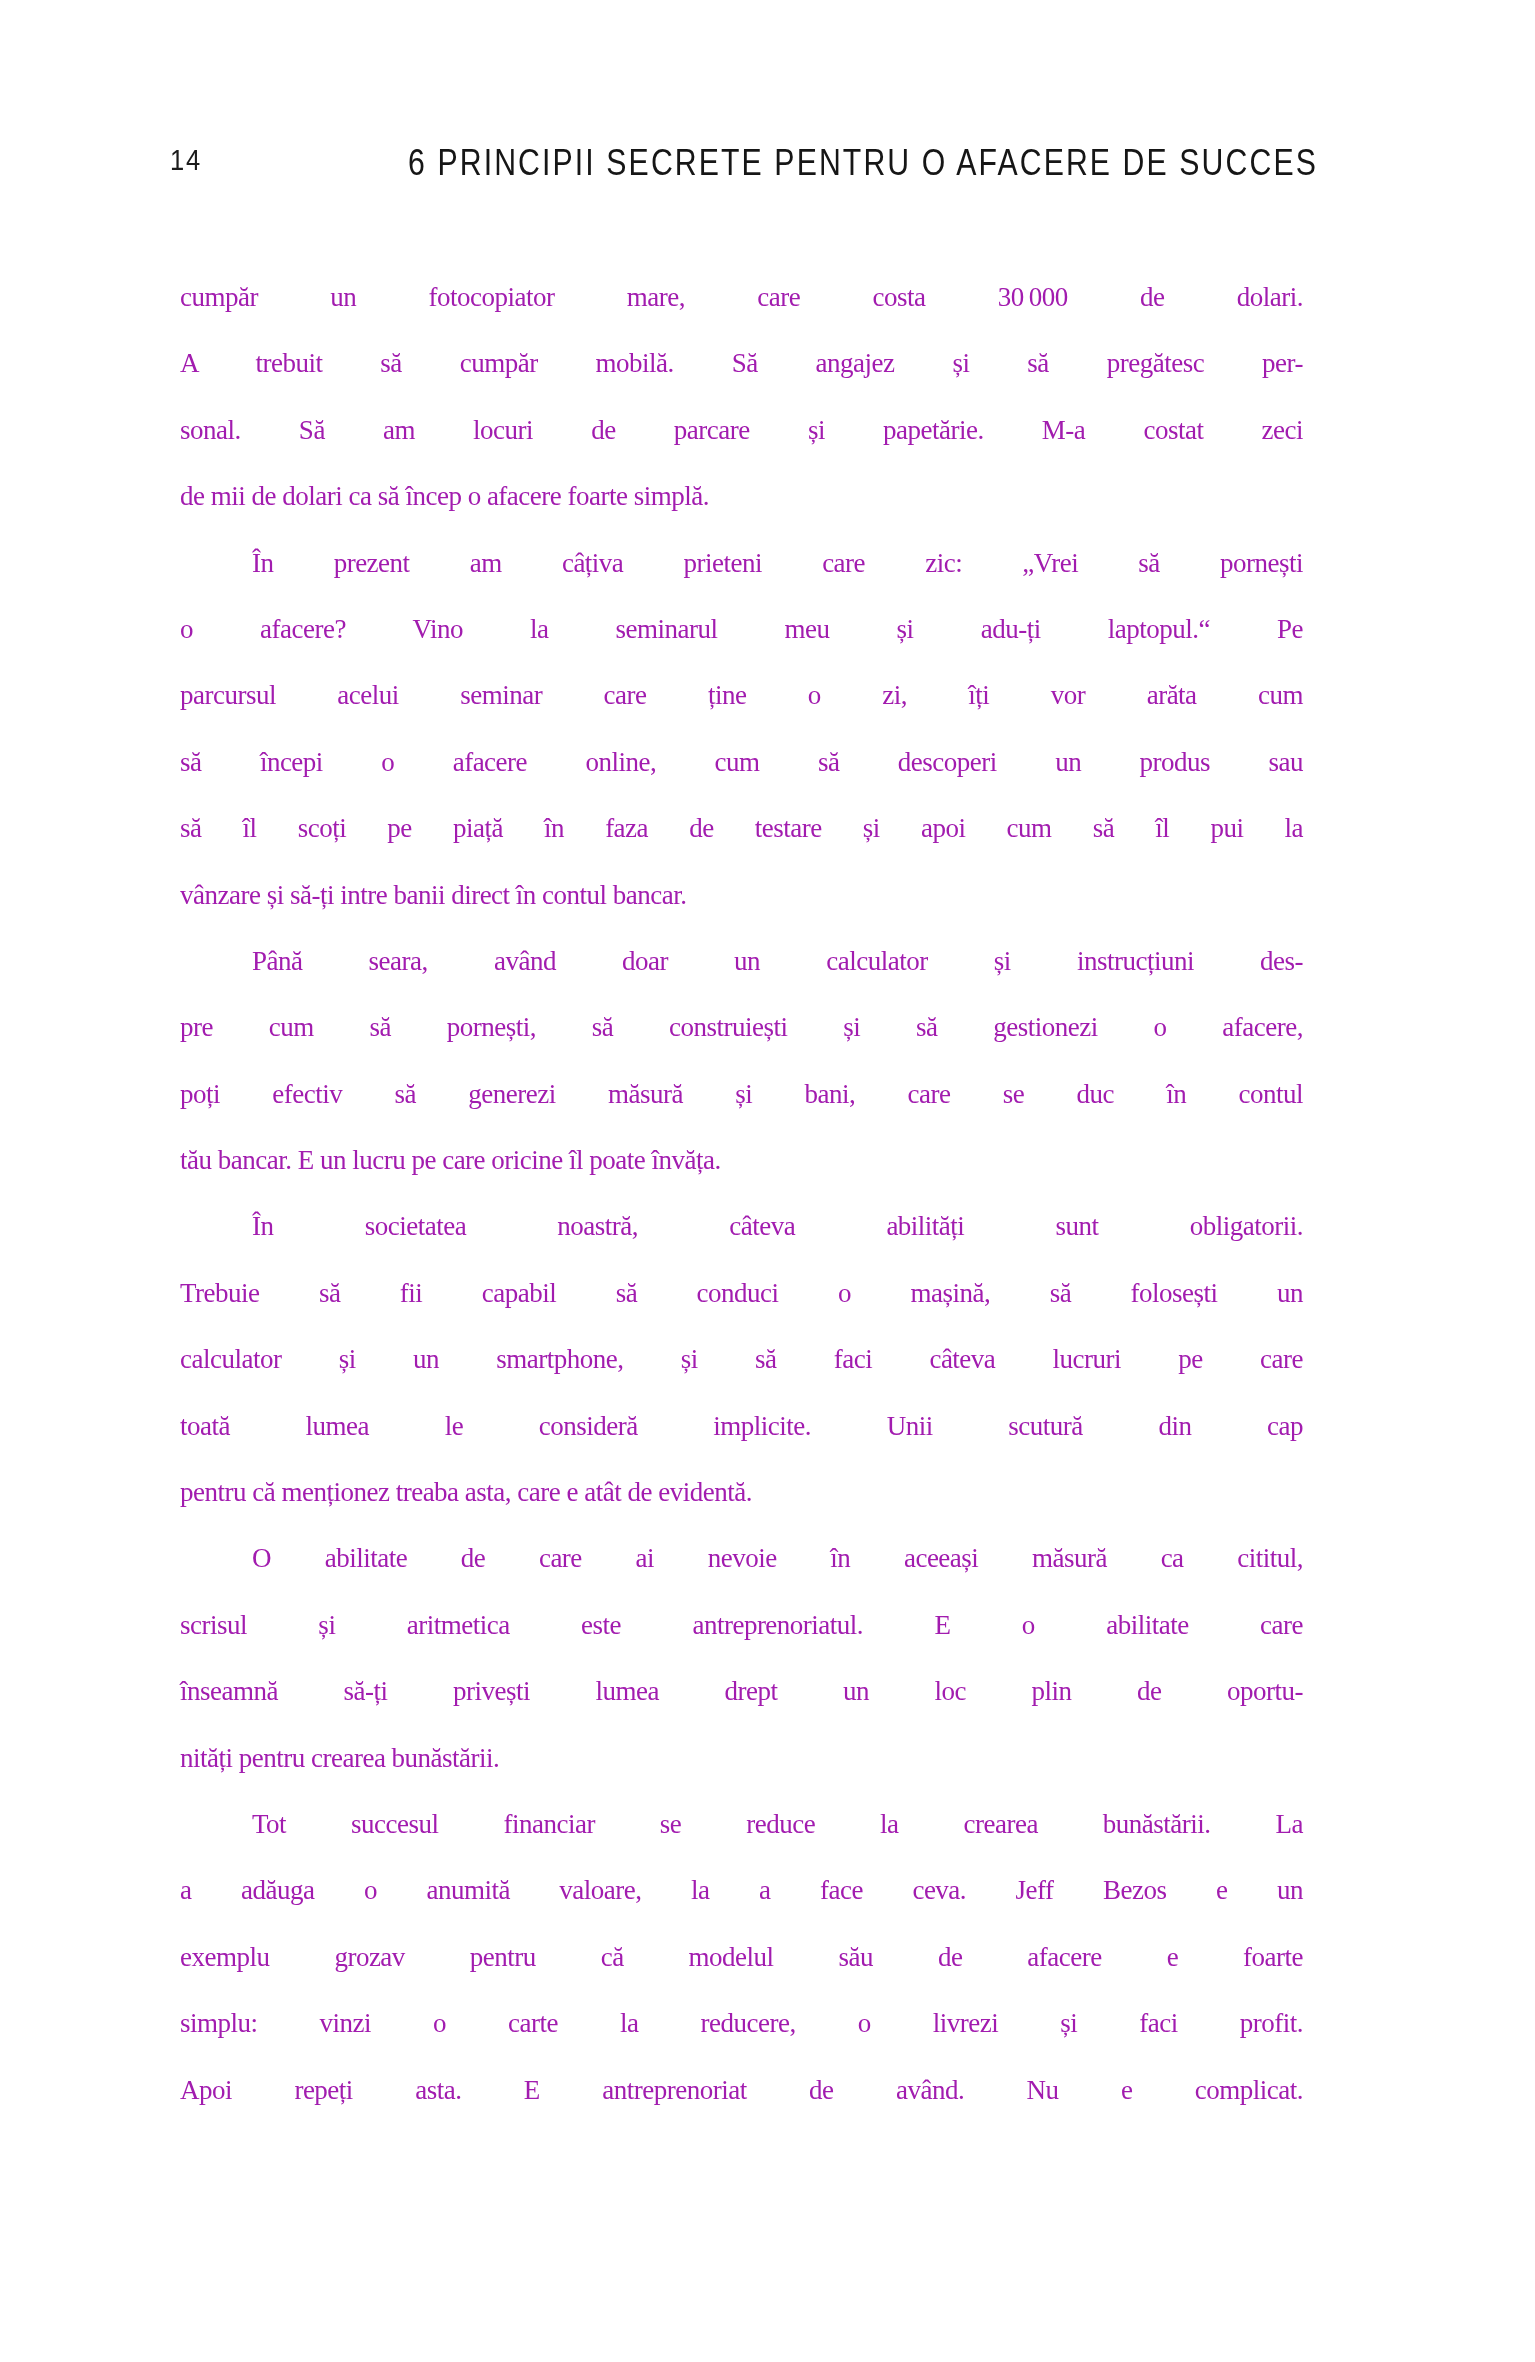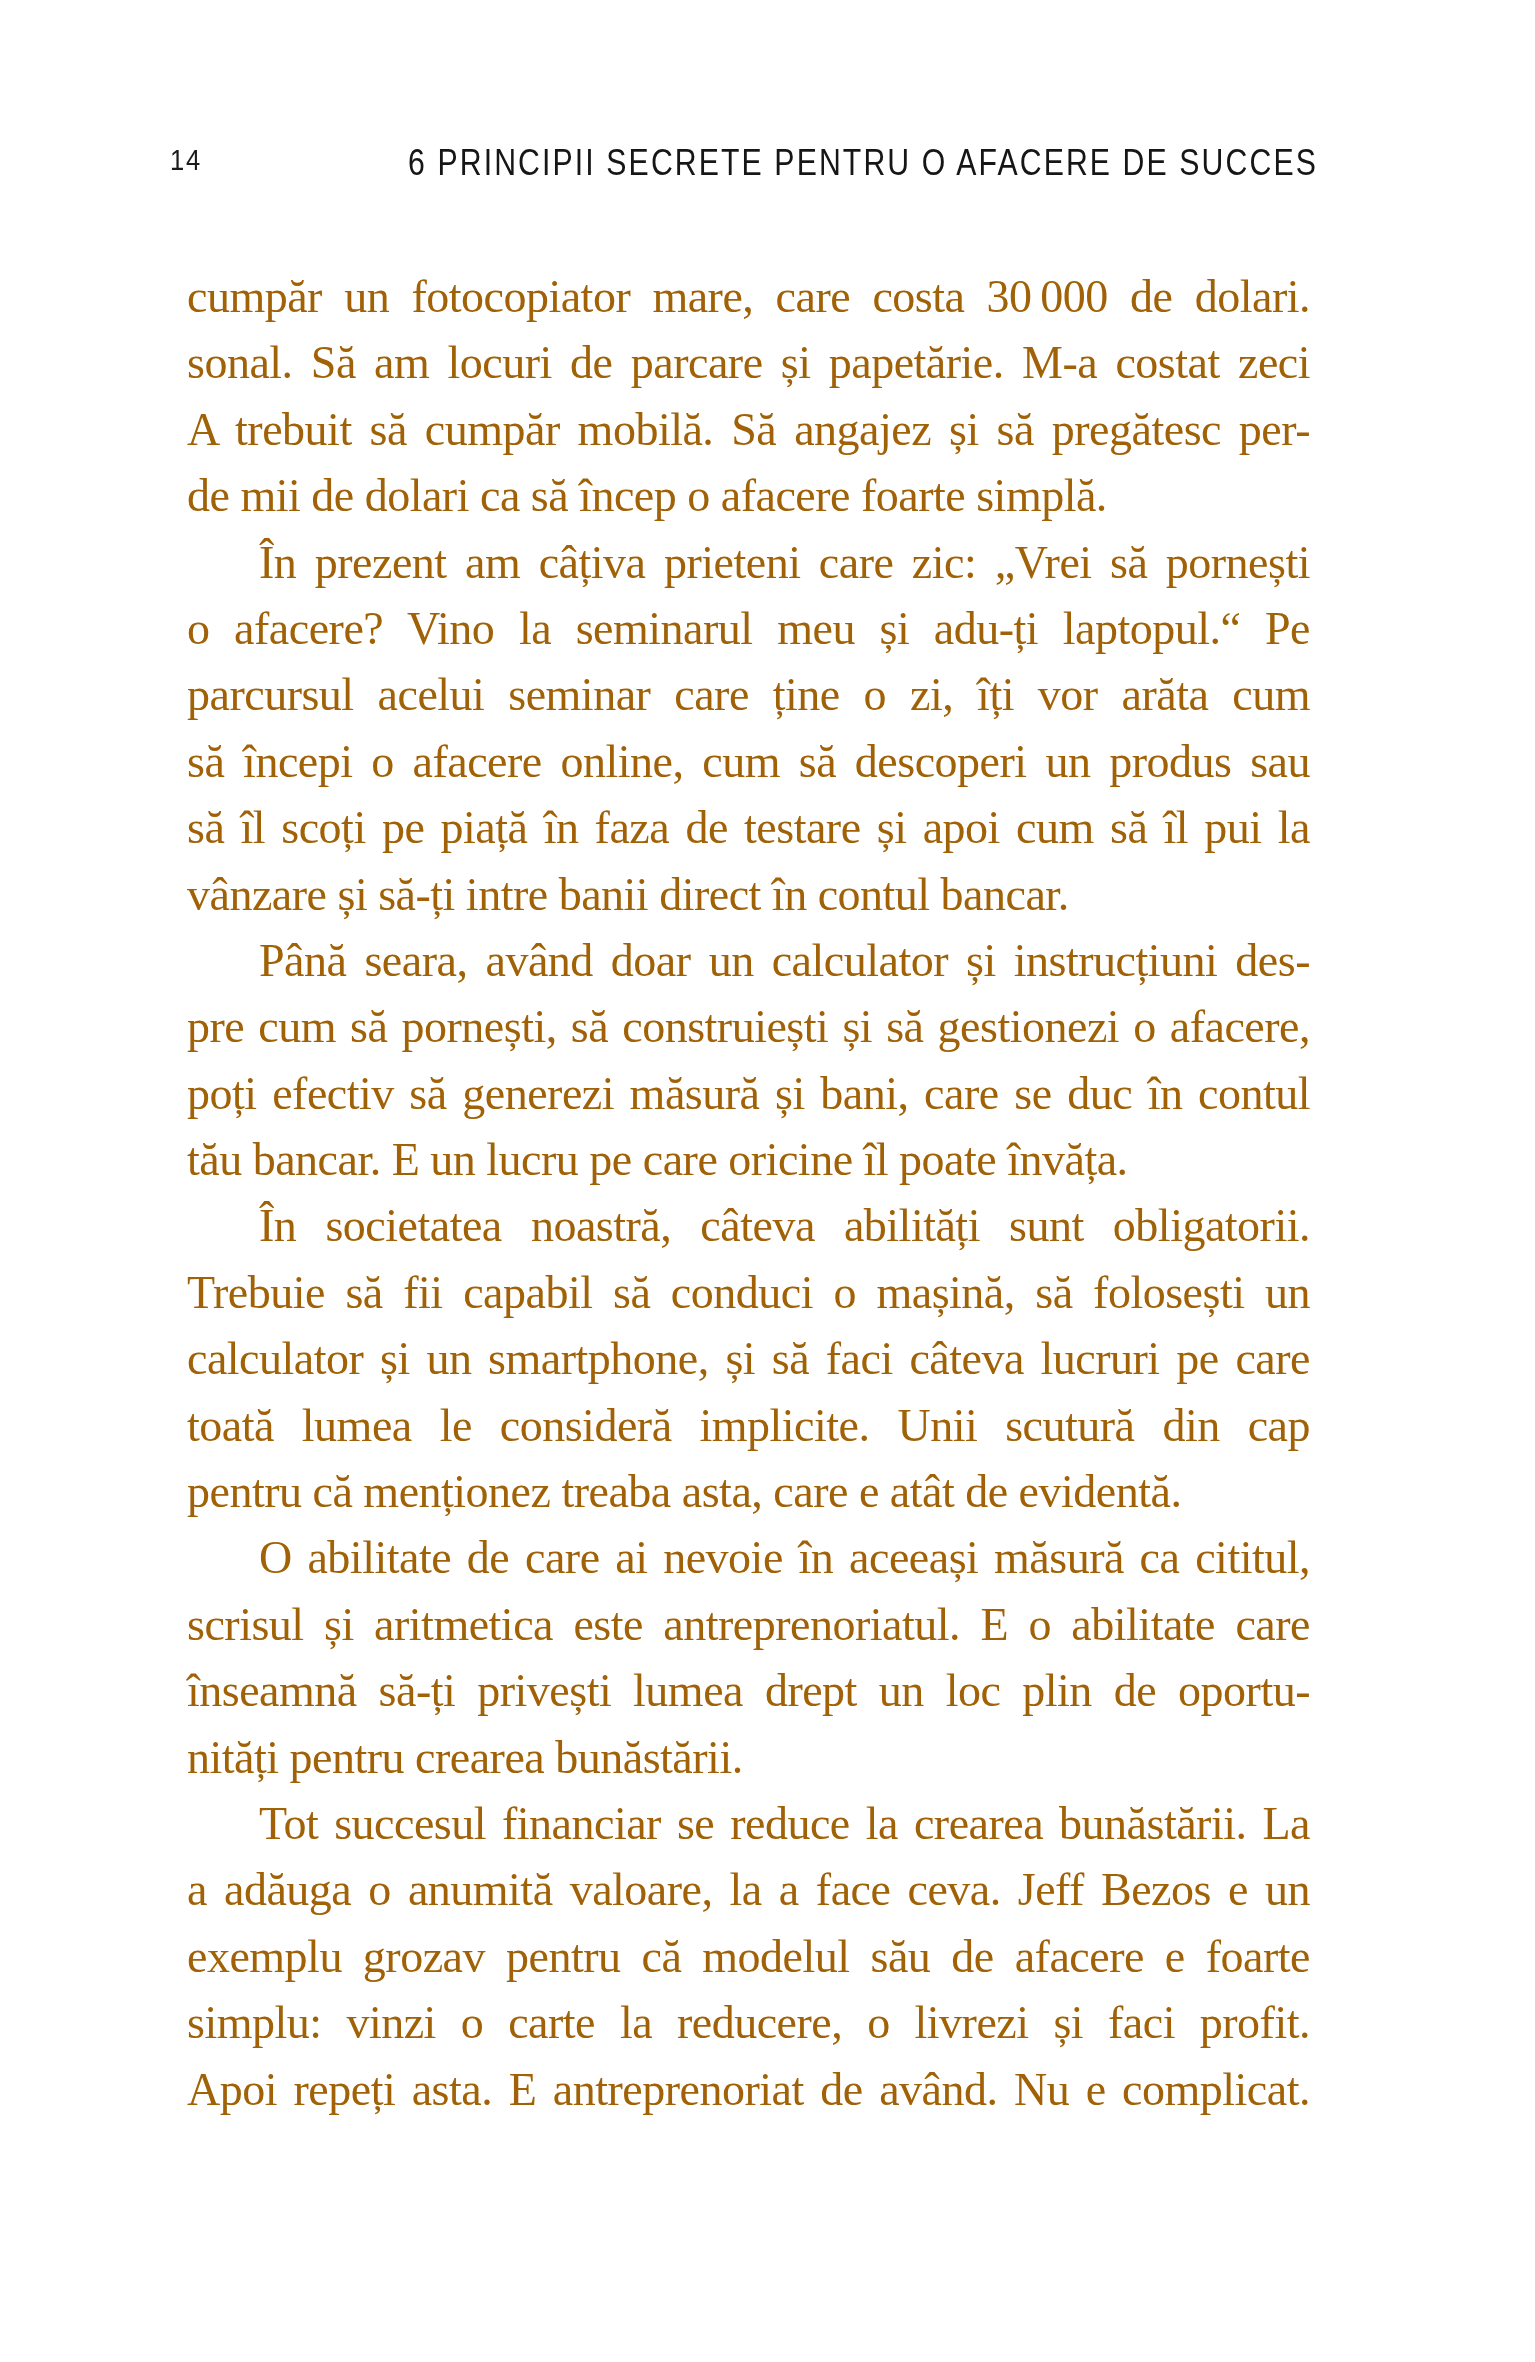"cumpăr un fotocopiator mare, care" .text-block { color: #a16207 -> #a21caf; font-size: 46px -> 27px; left: 187px -> 180px }
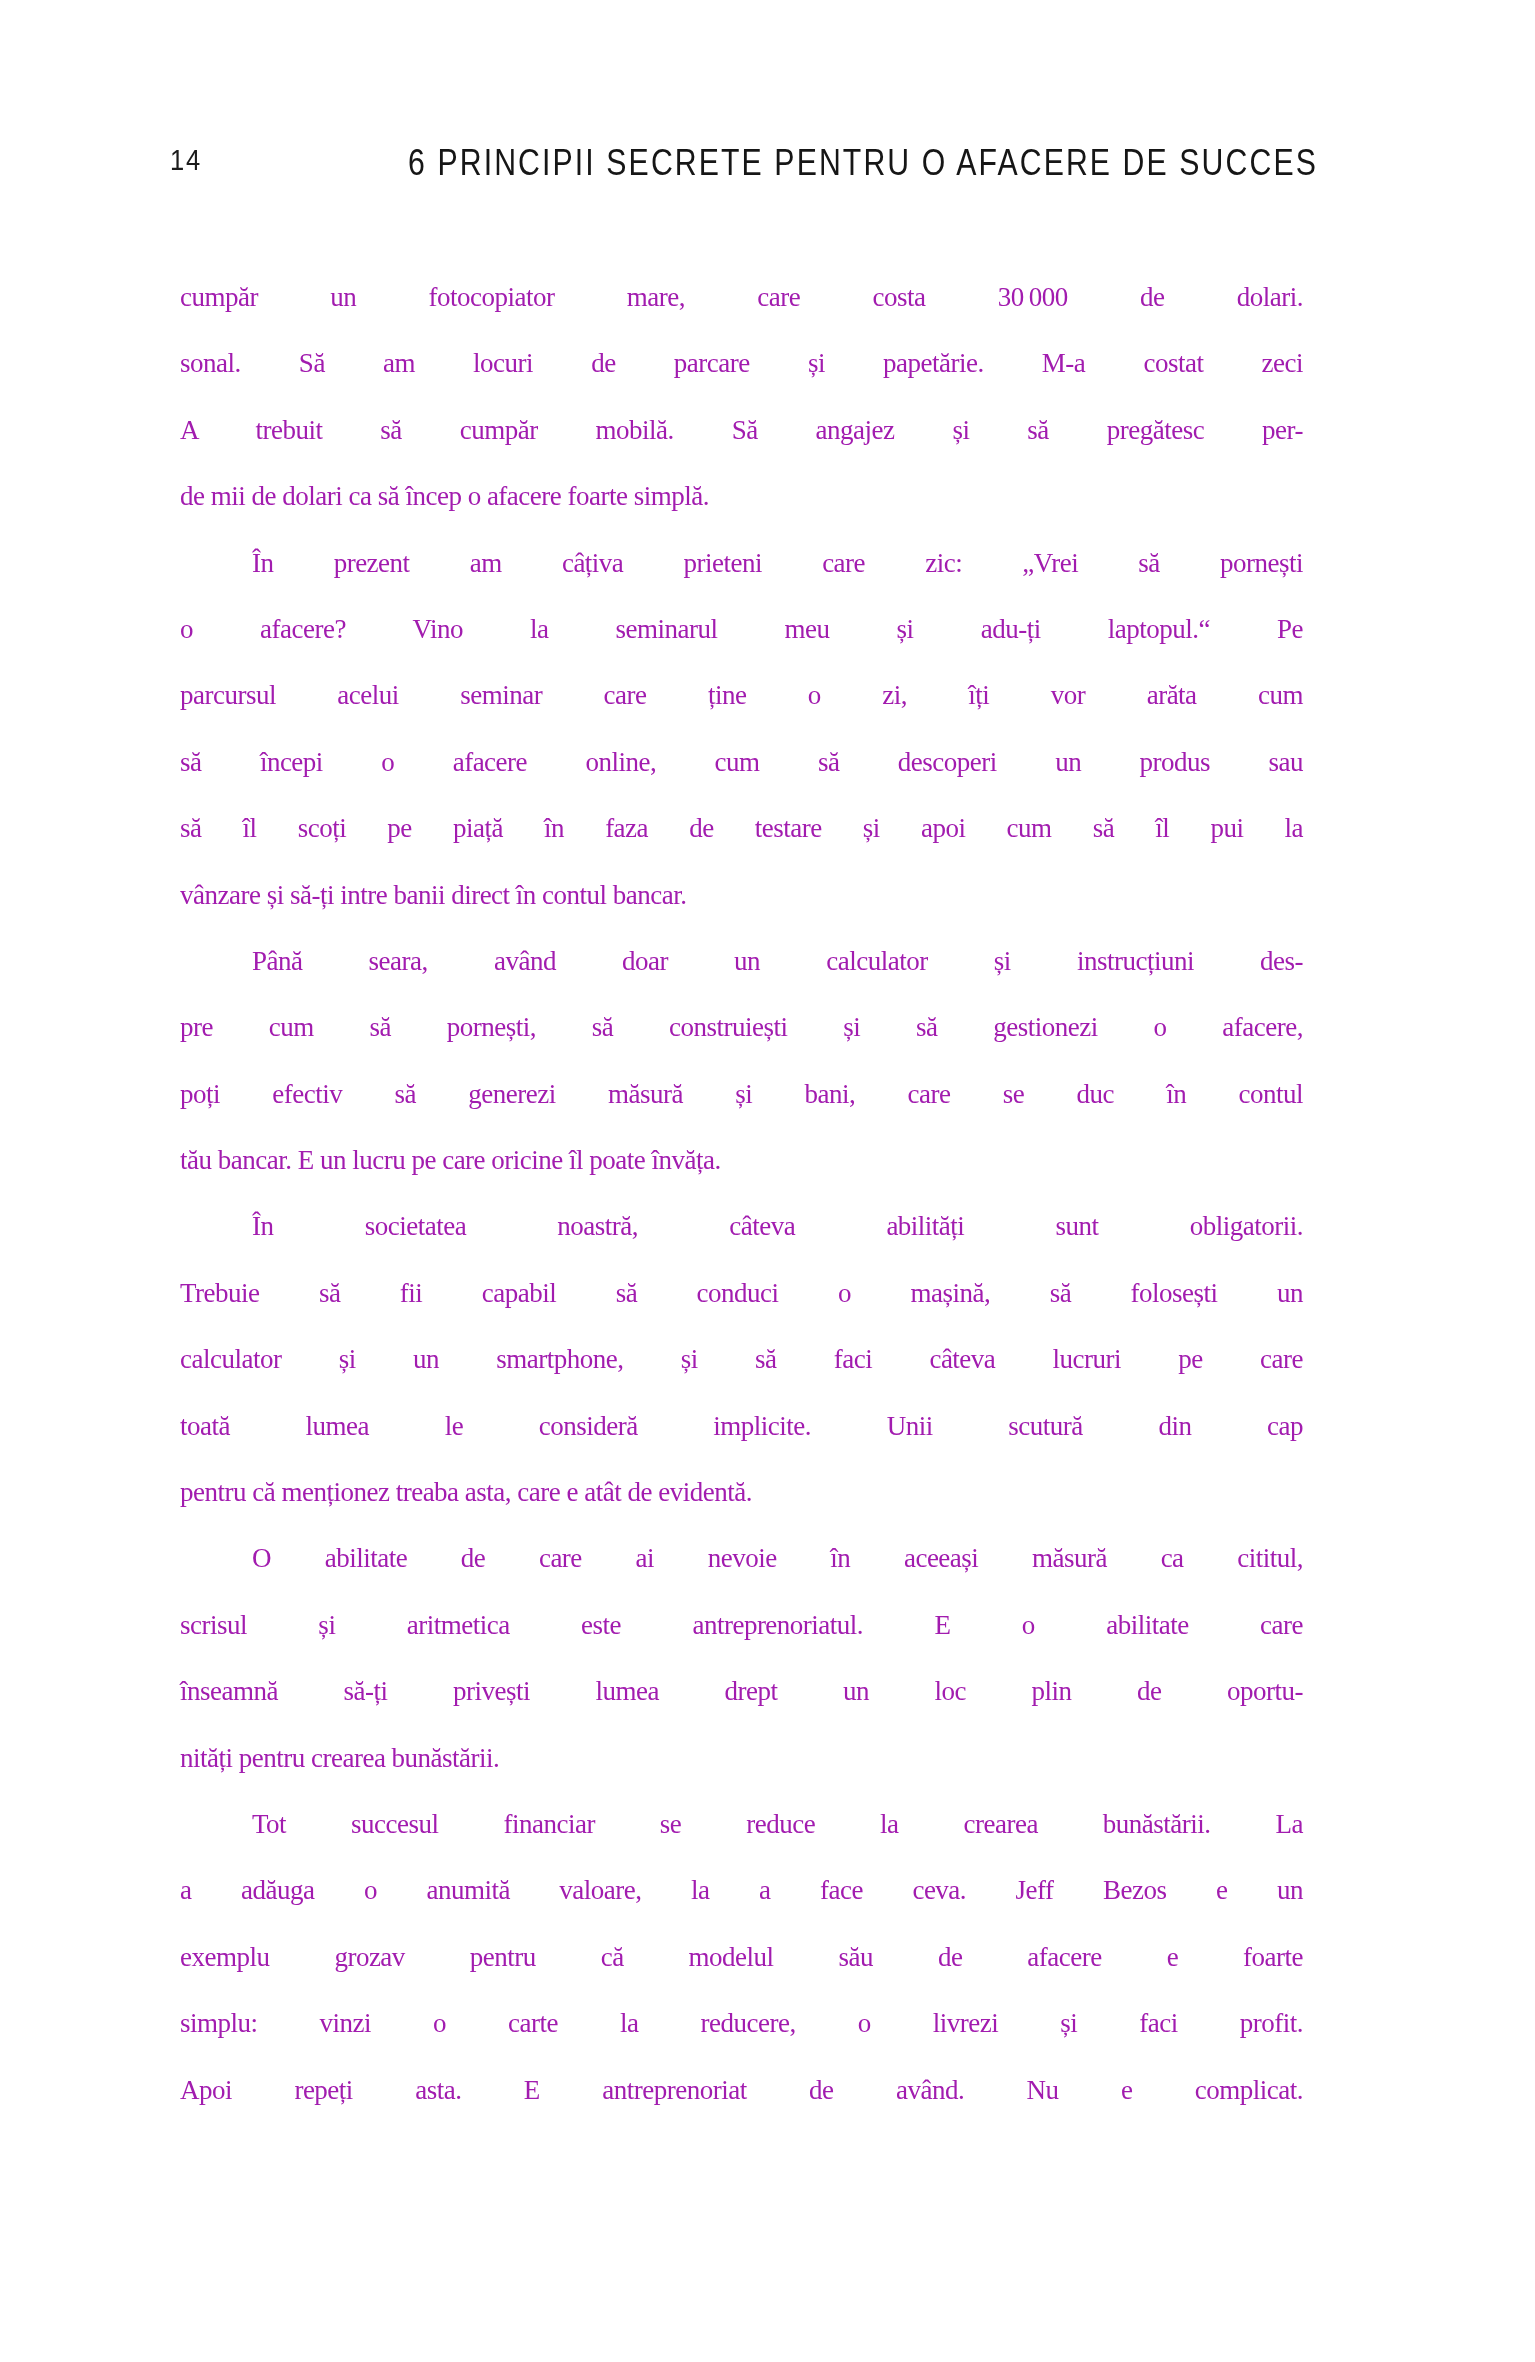"sonal. Să am locuri de" div.line { order: before "A trebuit să cumpăr mobilă." -> after "A trebuit să cumpăr mobilă." }
